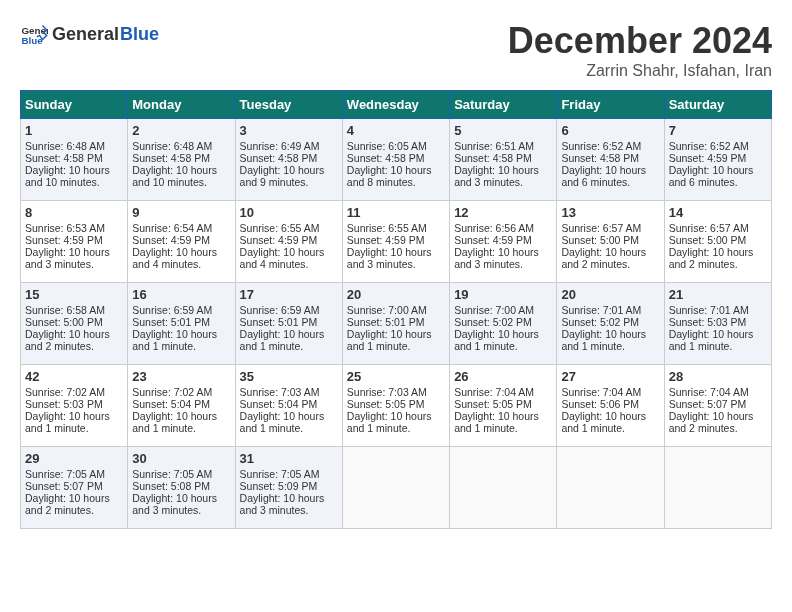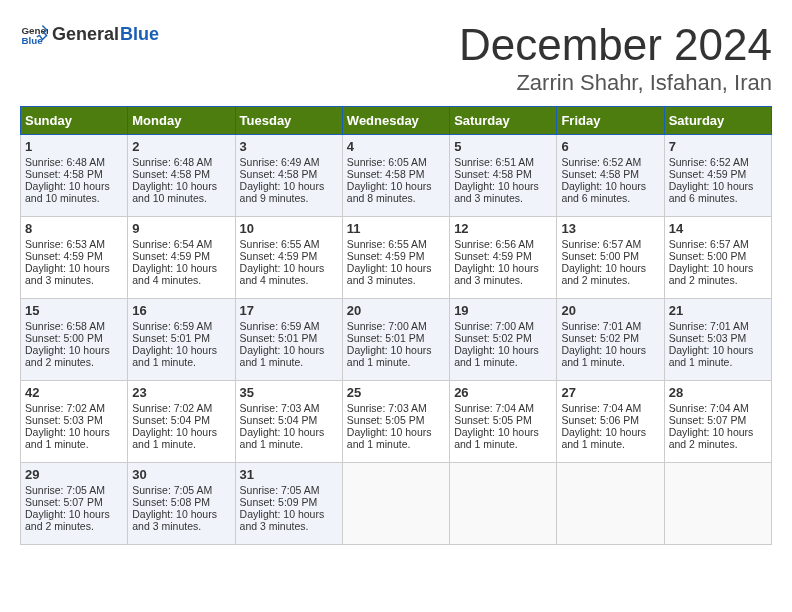"December 2024" .month-title { font-size: 44px -> 36px; font-weight: normal -> bold }
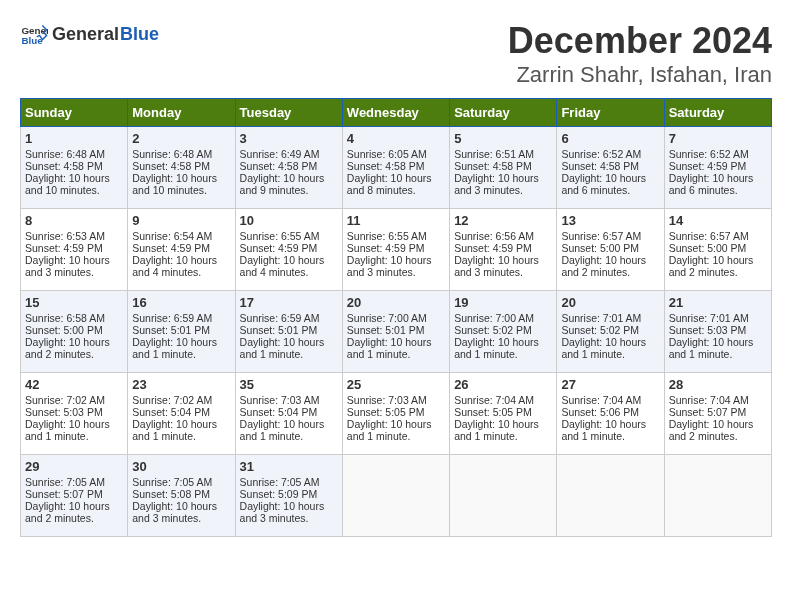"Zarrin Shahr, Isfahan, Iran" .location-title { font-size: 22px -> 16px }
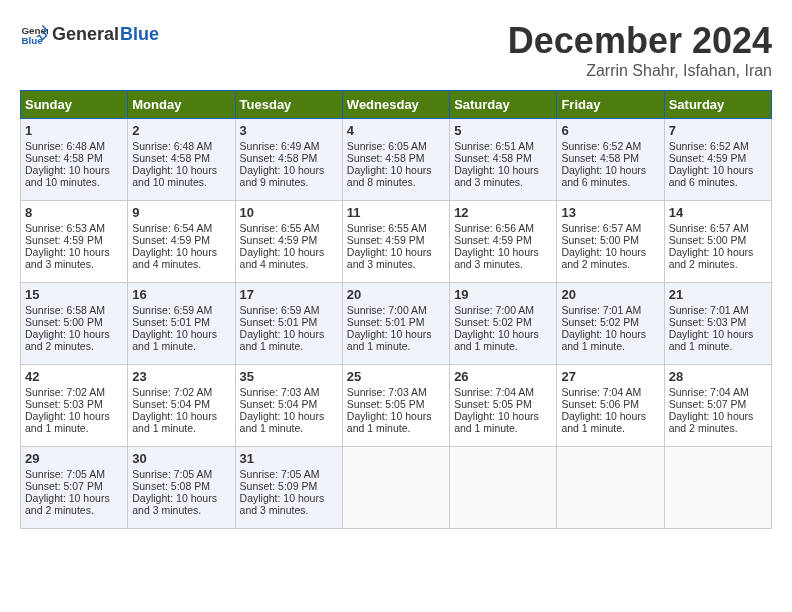"Sunday" th { background-color: #4d7c0f -> #0f766e }
